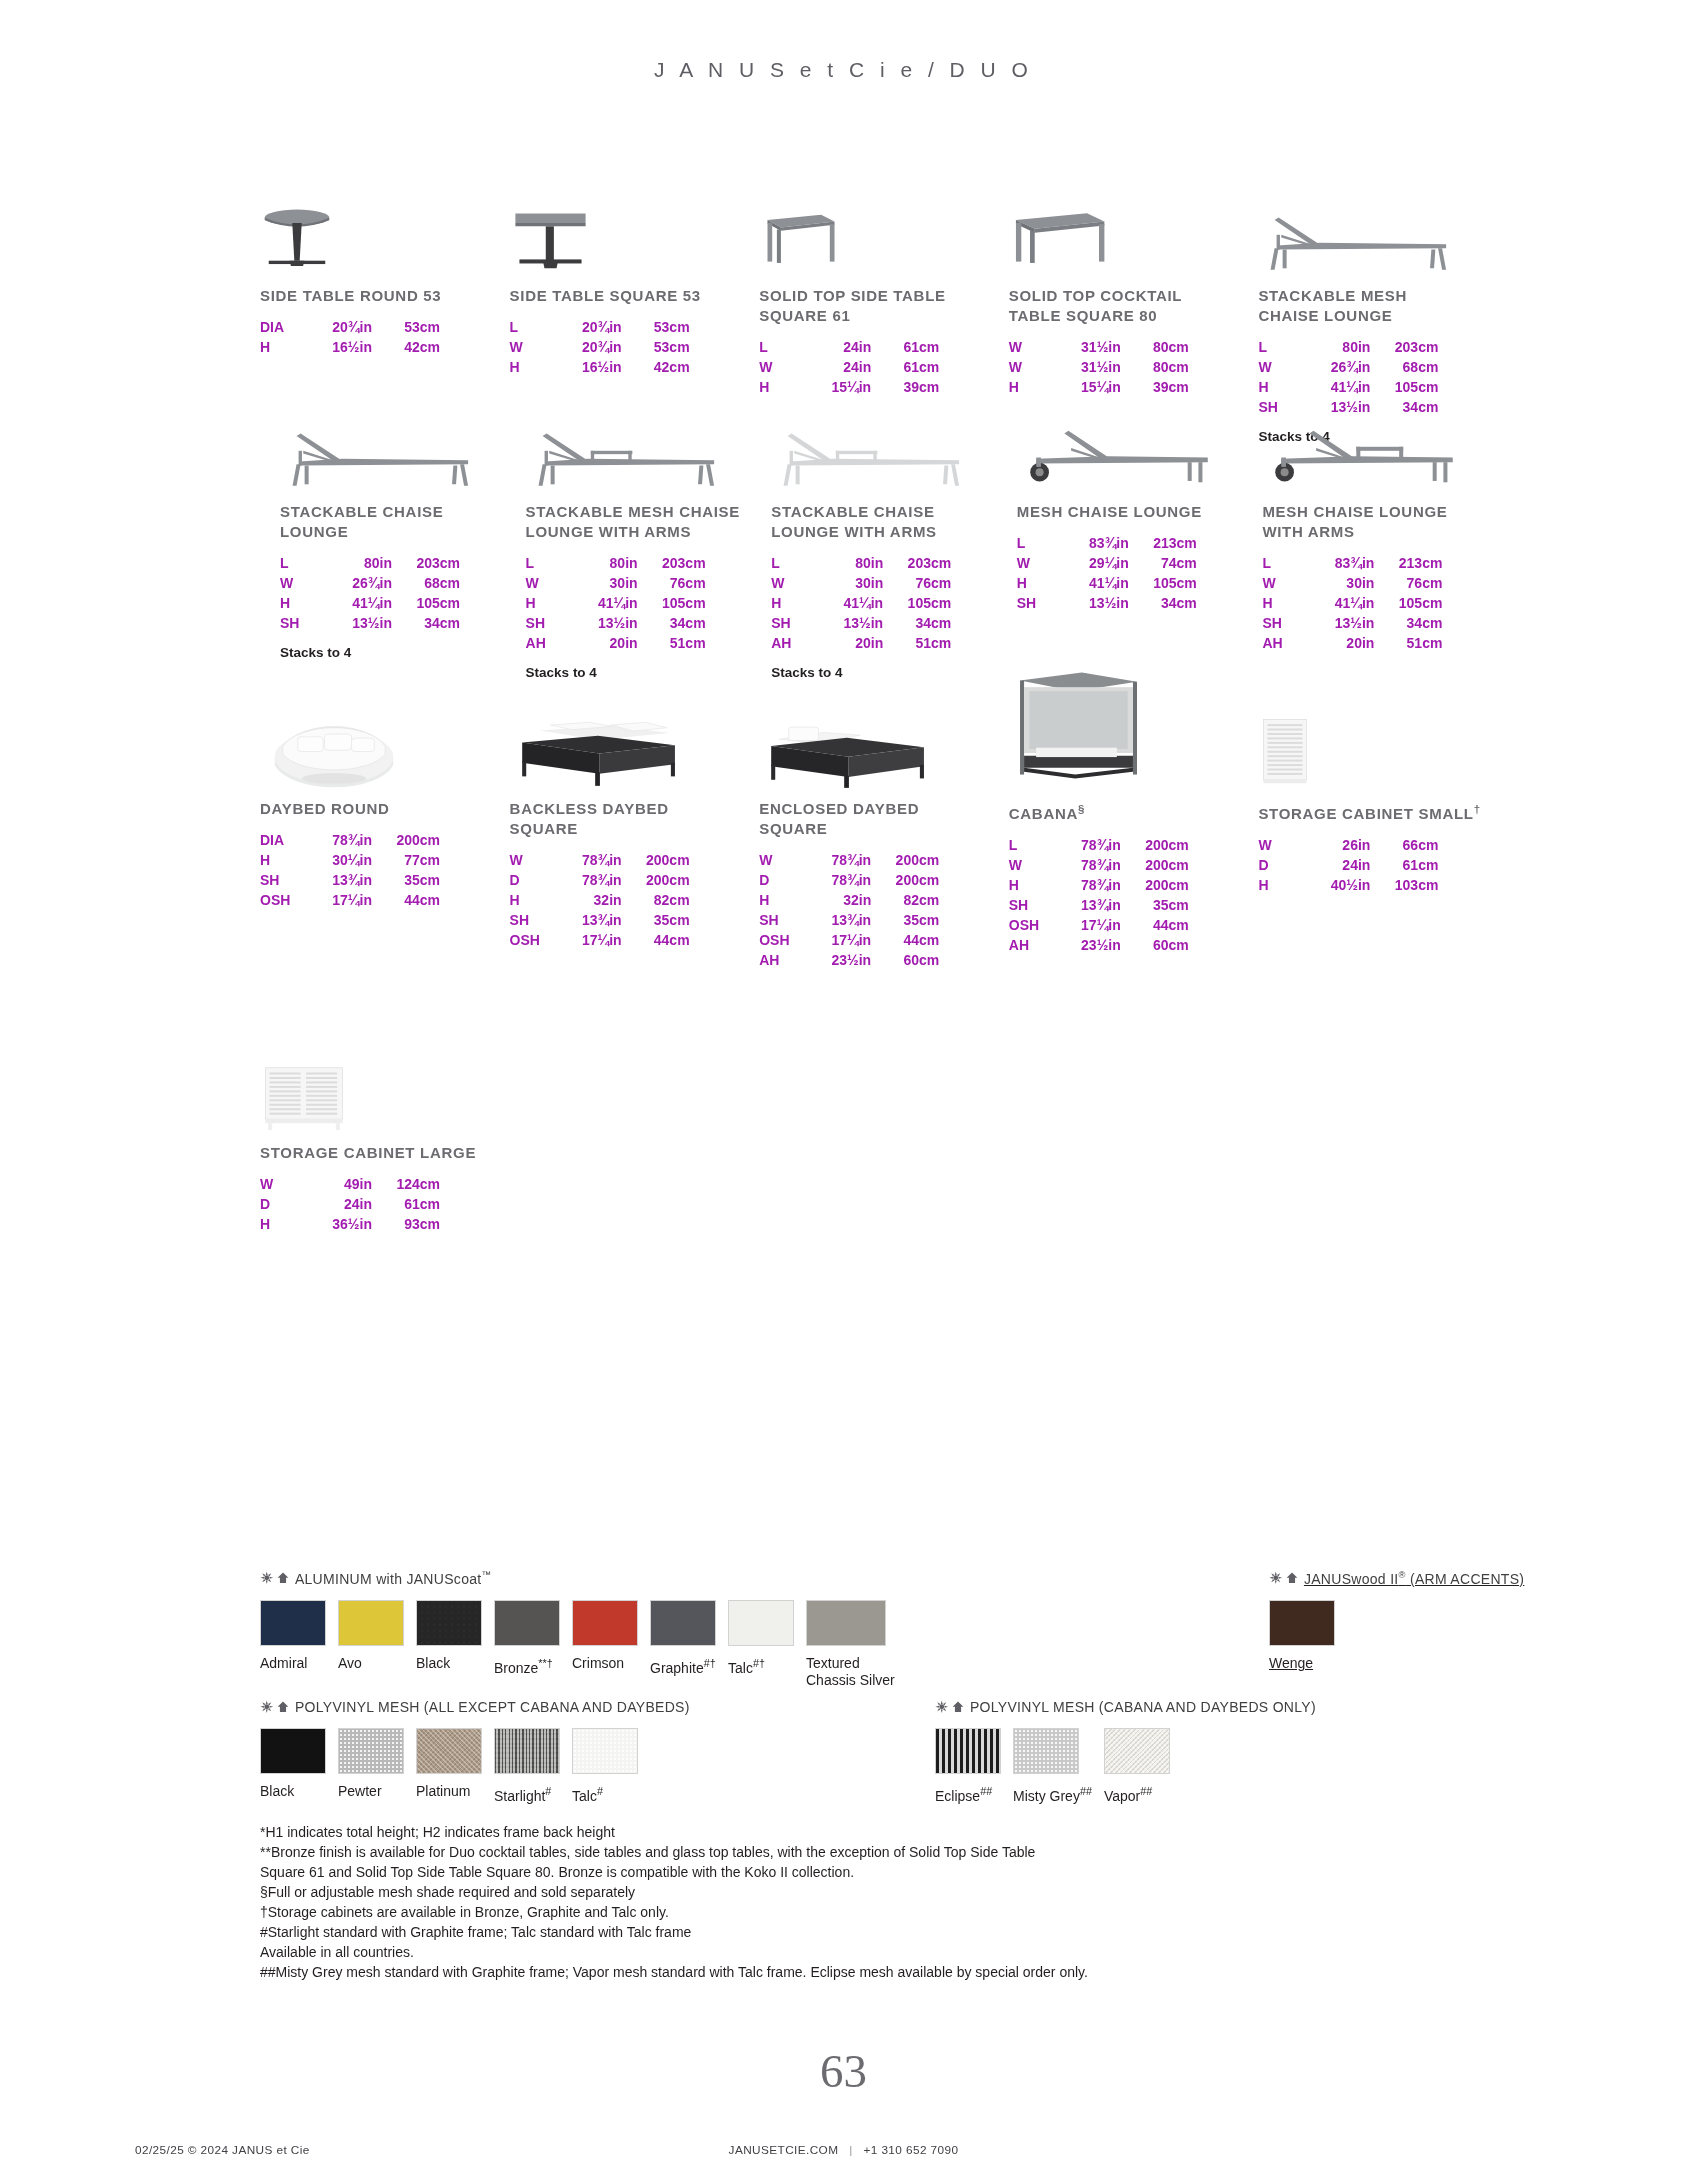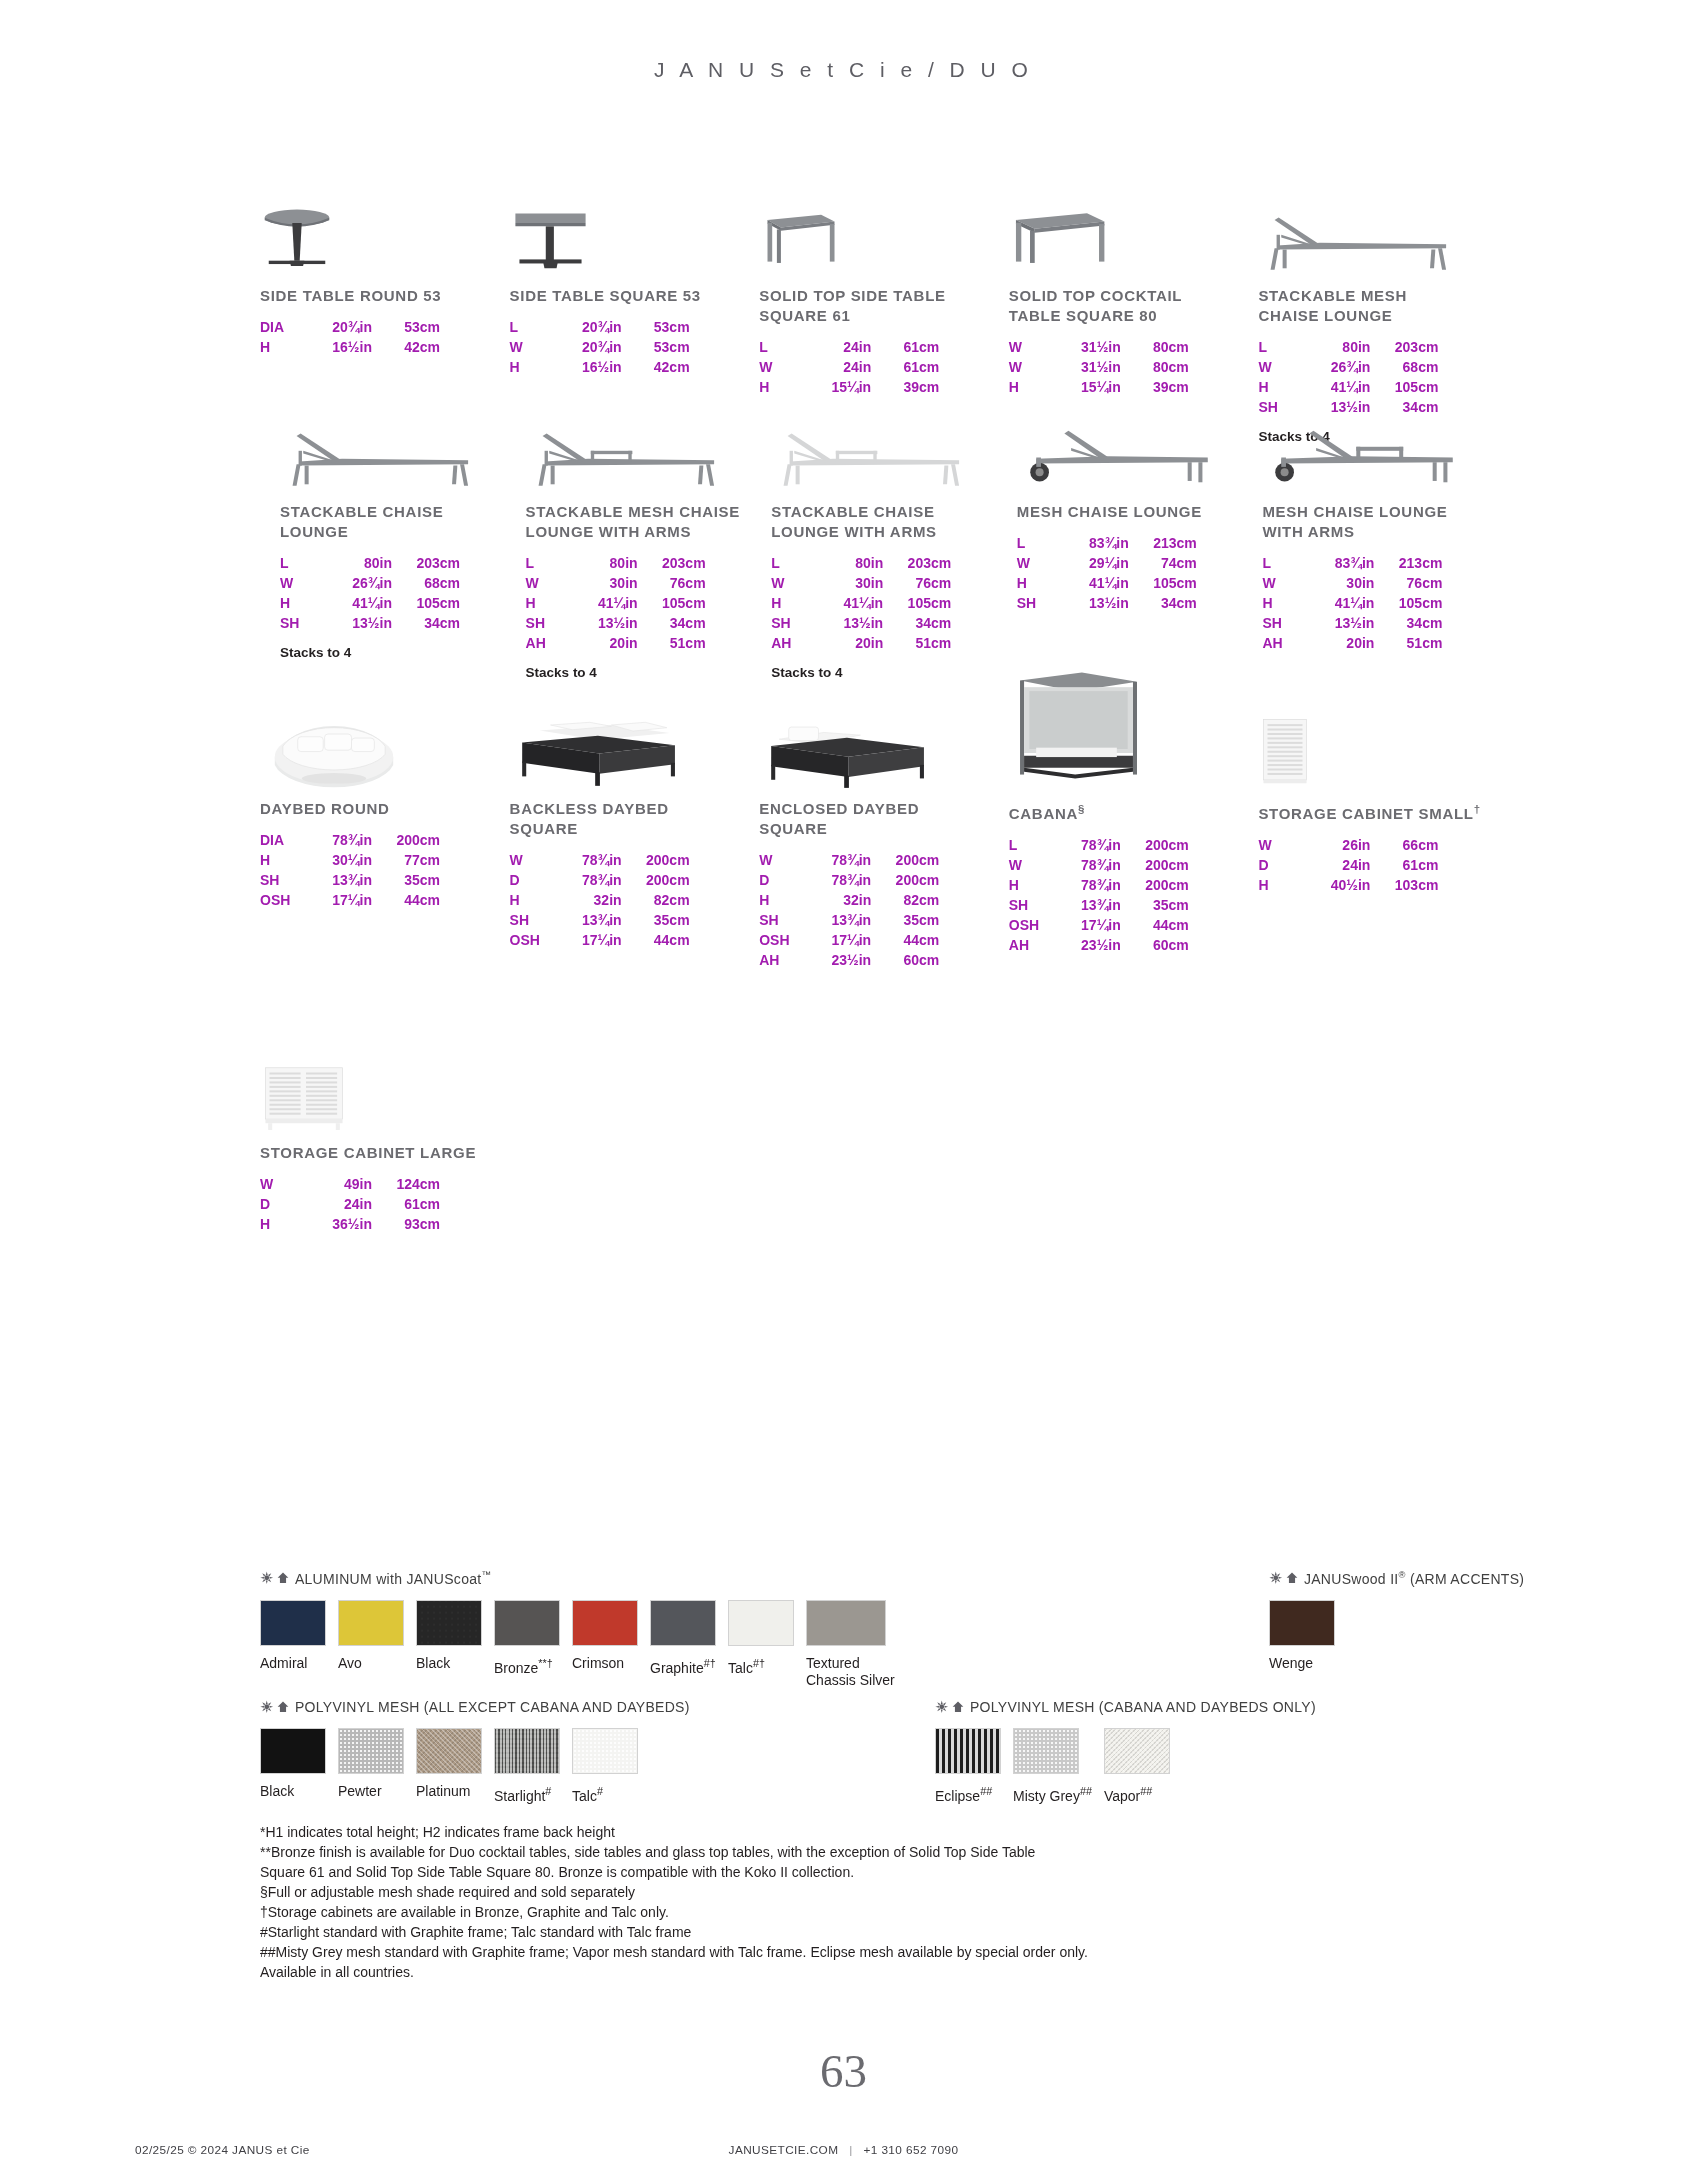"JANUSwood II® (ARM ACCENTS)" div.matgroup { text-decoration: none -> underline }
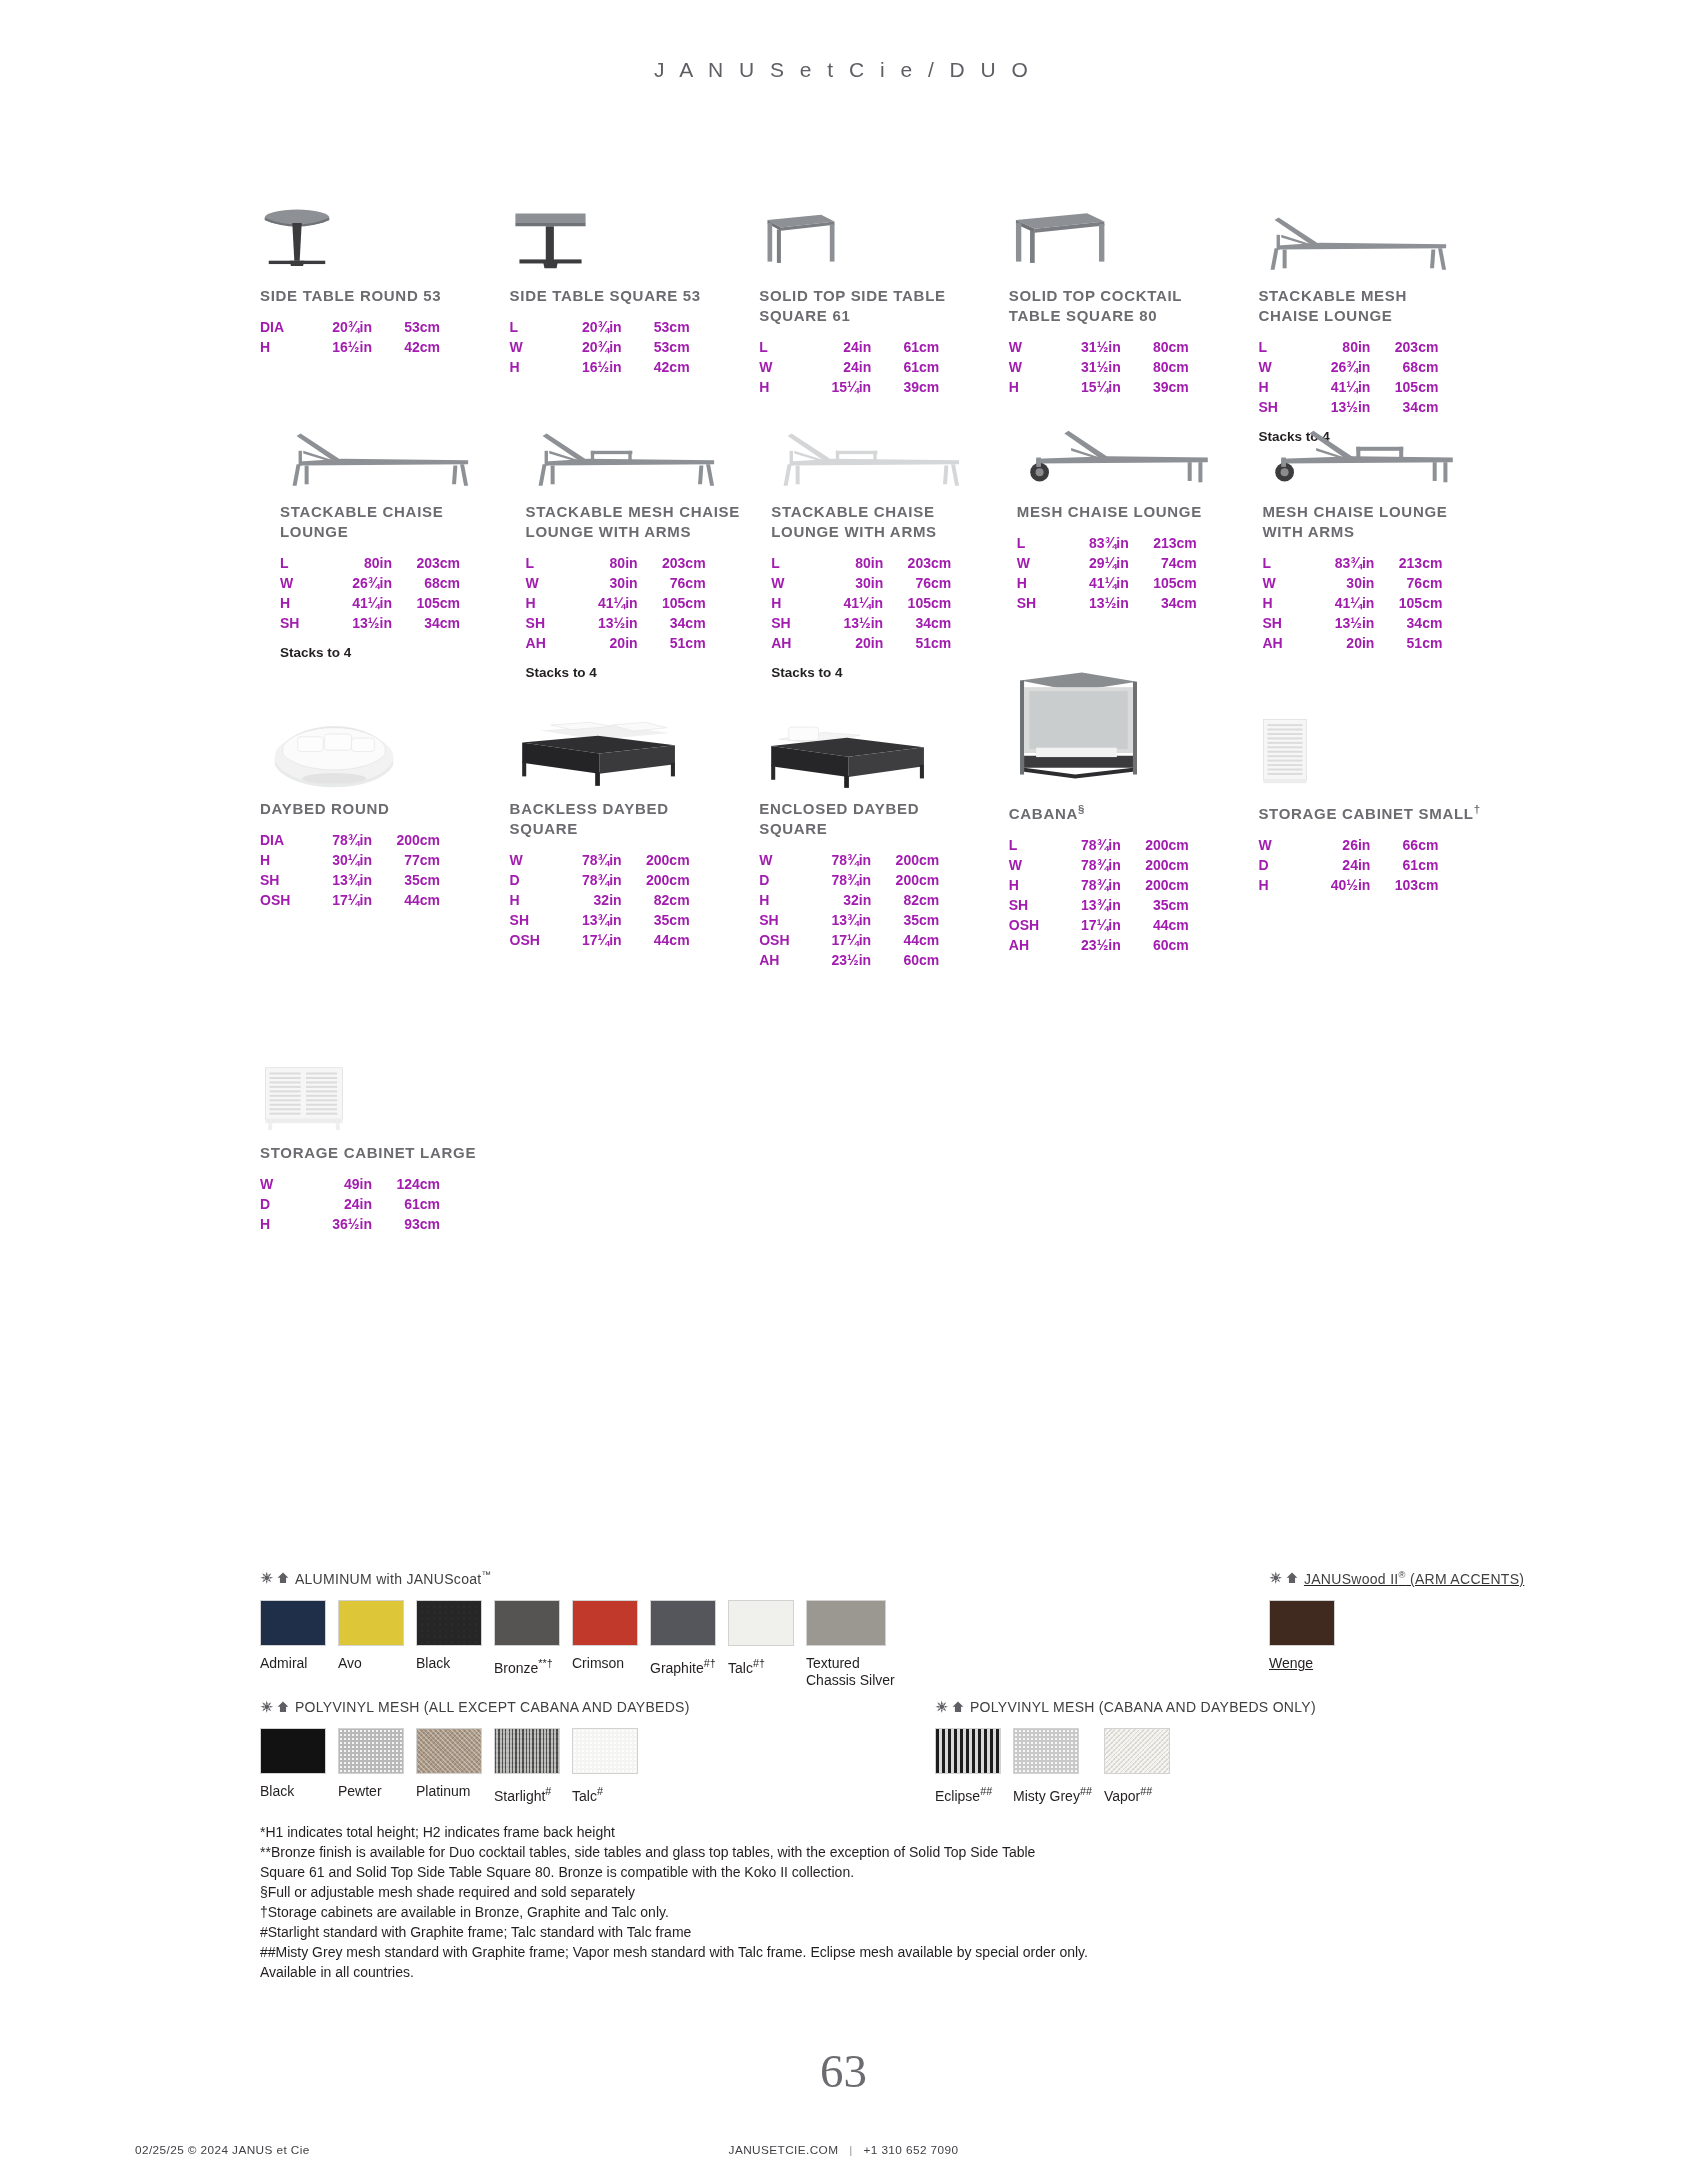"##Misty Grey mesh standard with" div { order: before "Available in all countries." -> after "Available in all countries." }
